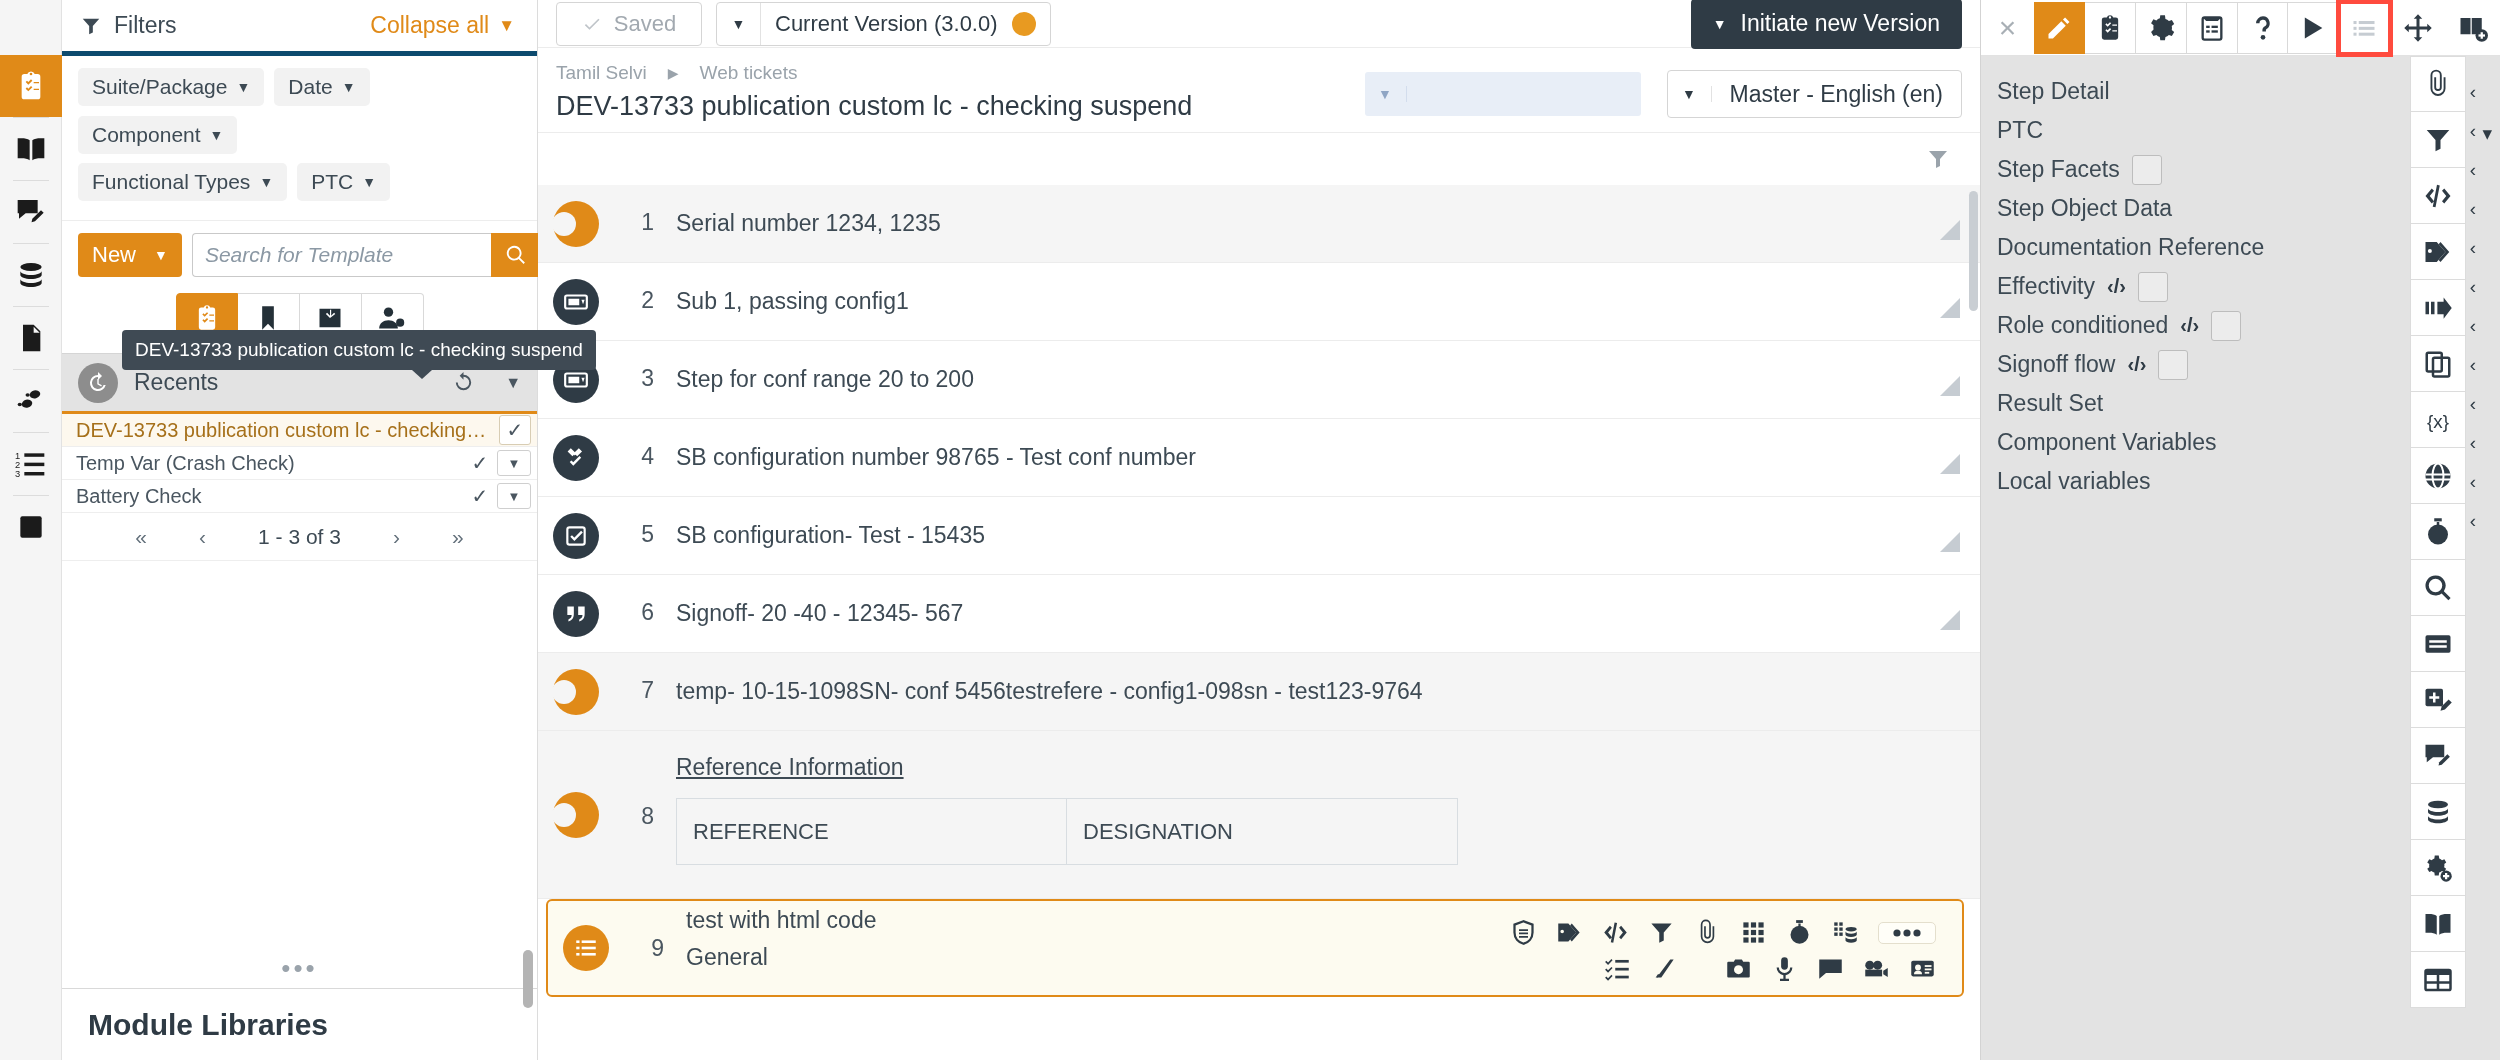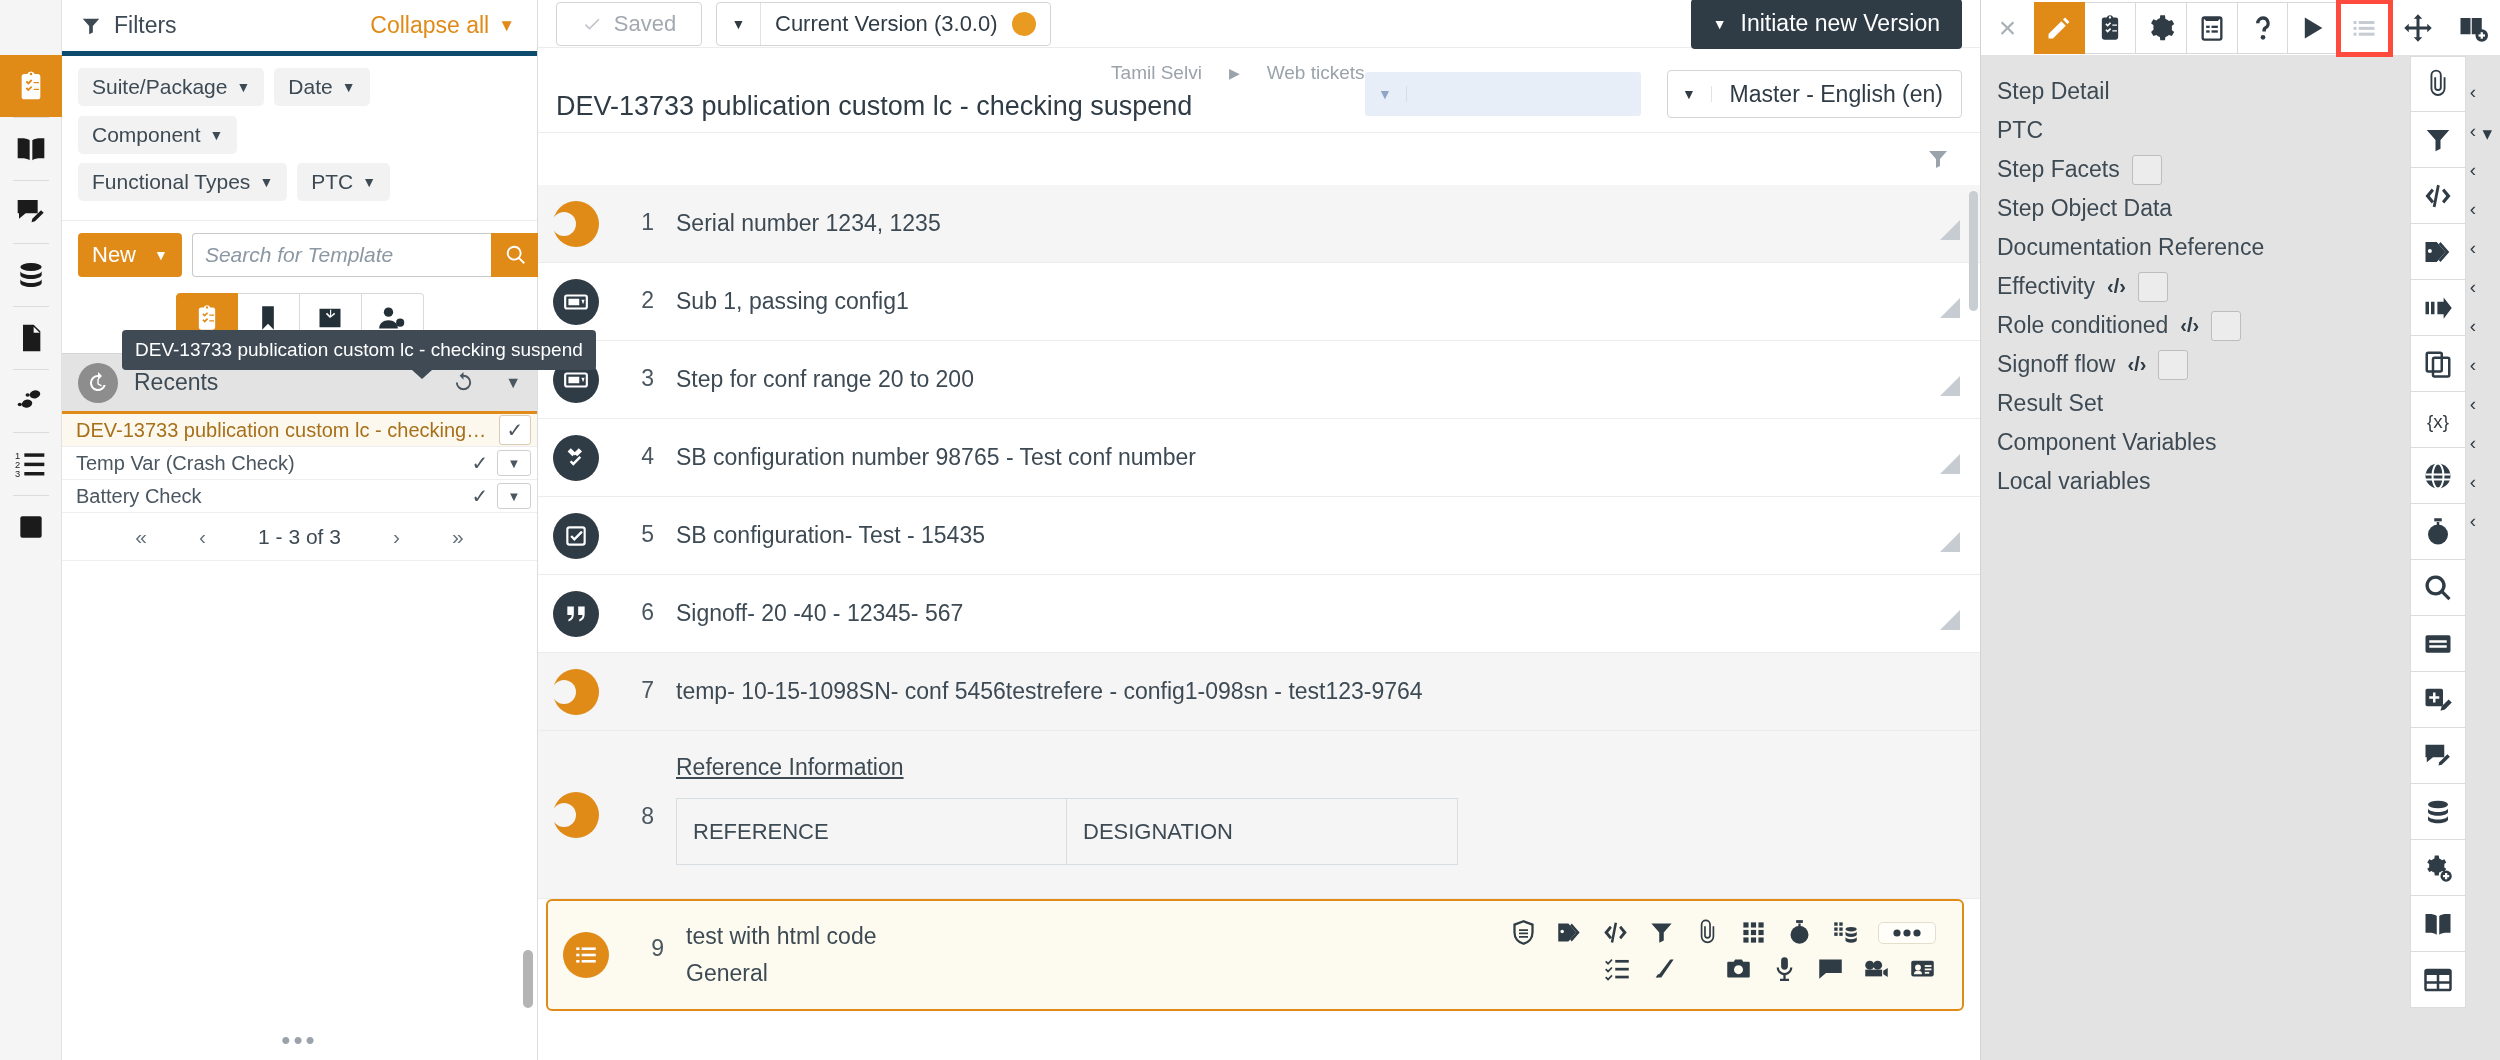"Tamil Selvi" .crumb { gap: 27px -> 21px; justify-content: flex-end -> none }
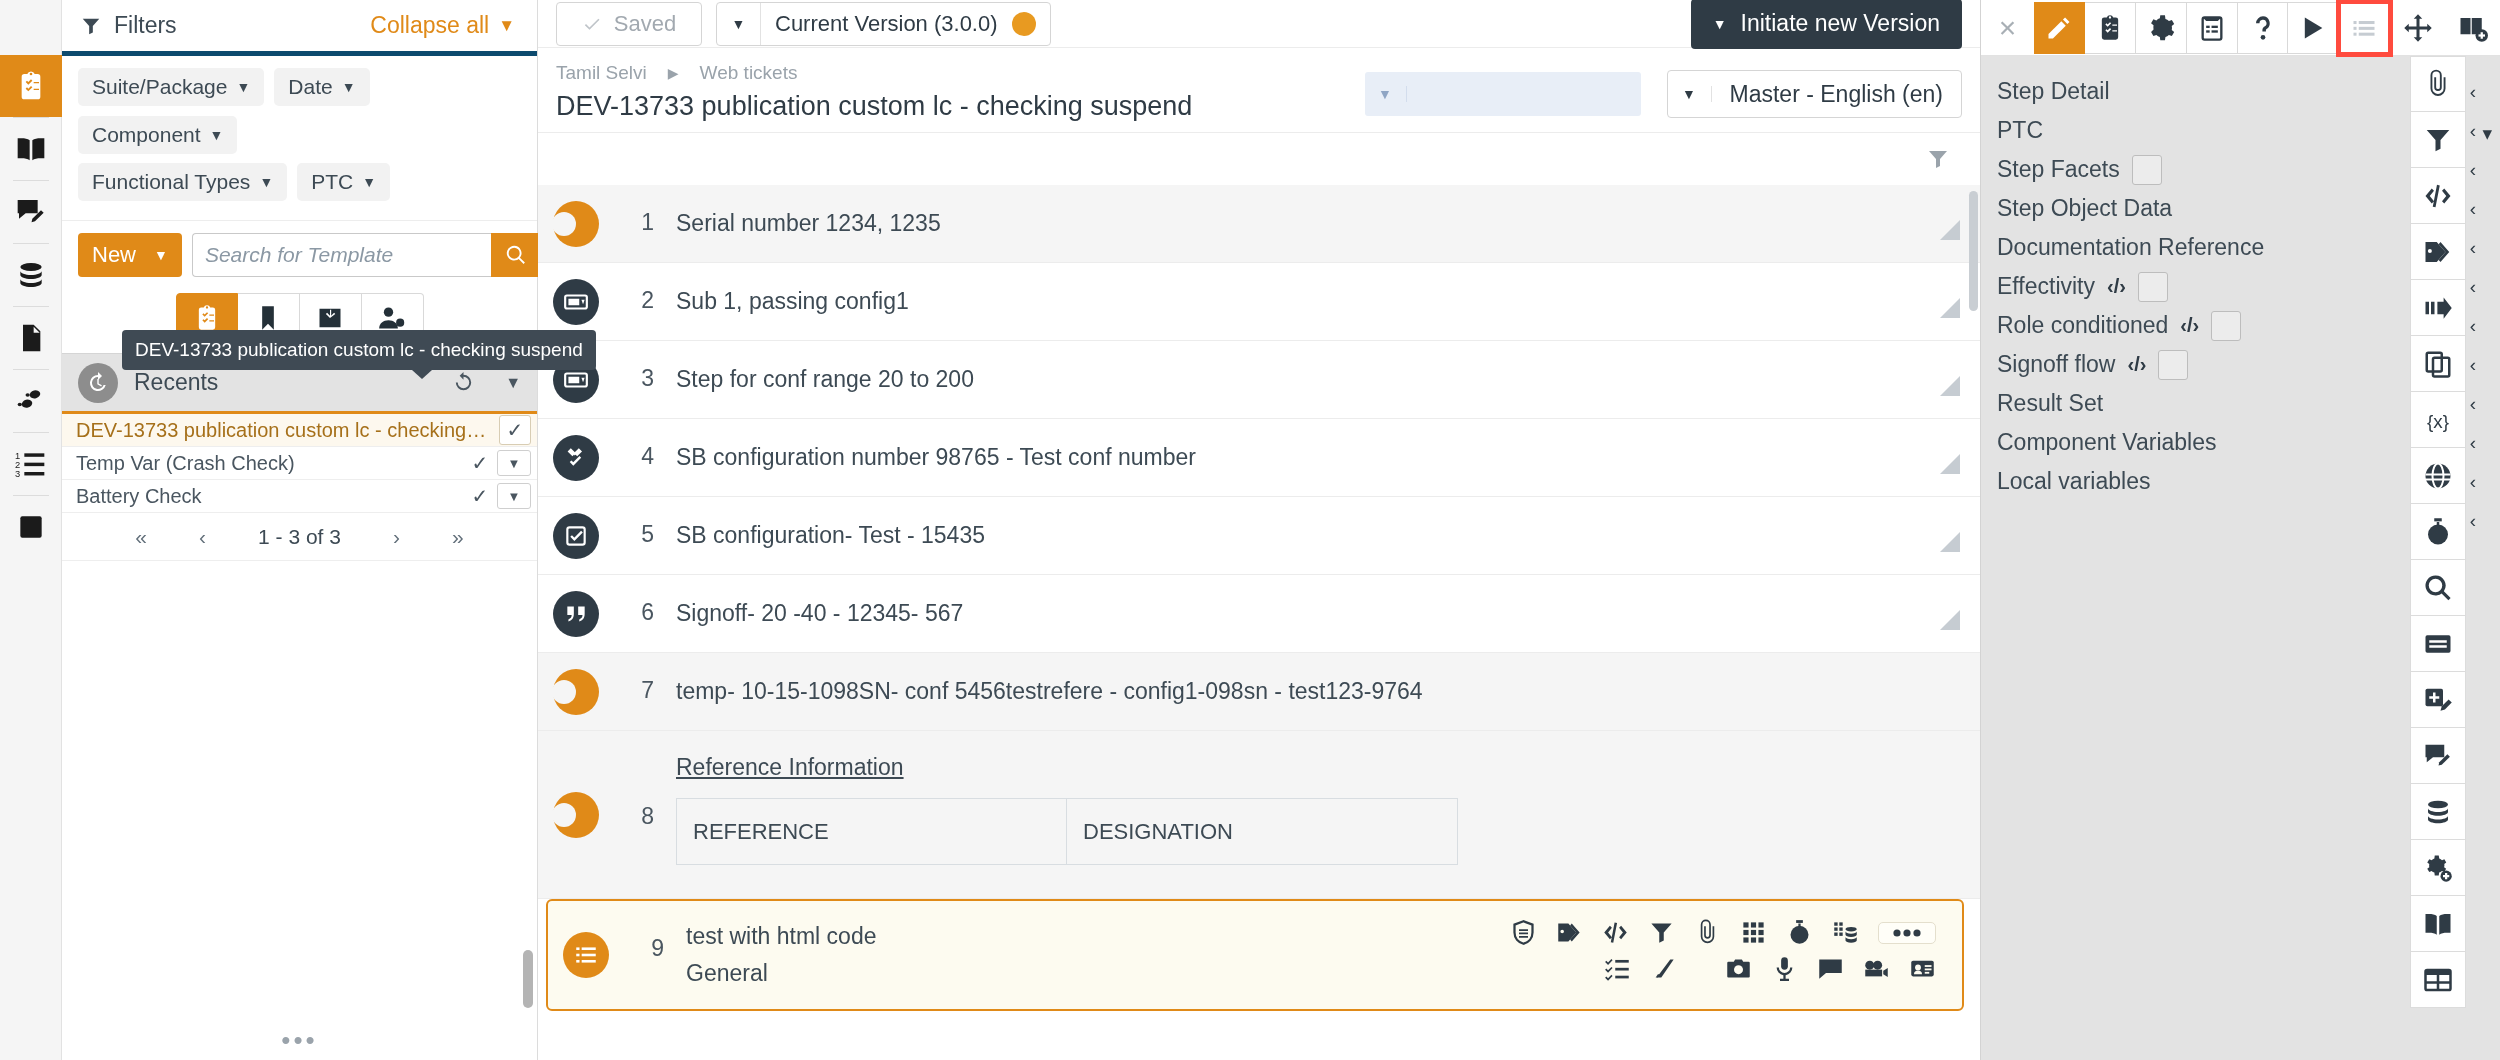"test with html code" div.step-body { padding-top: 20px -> 4px }
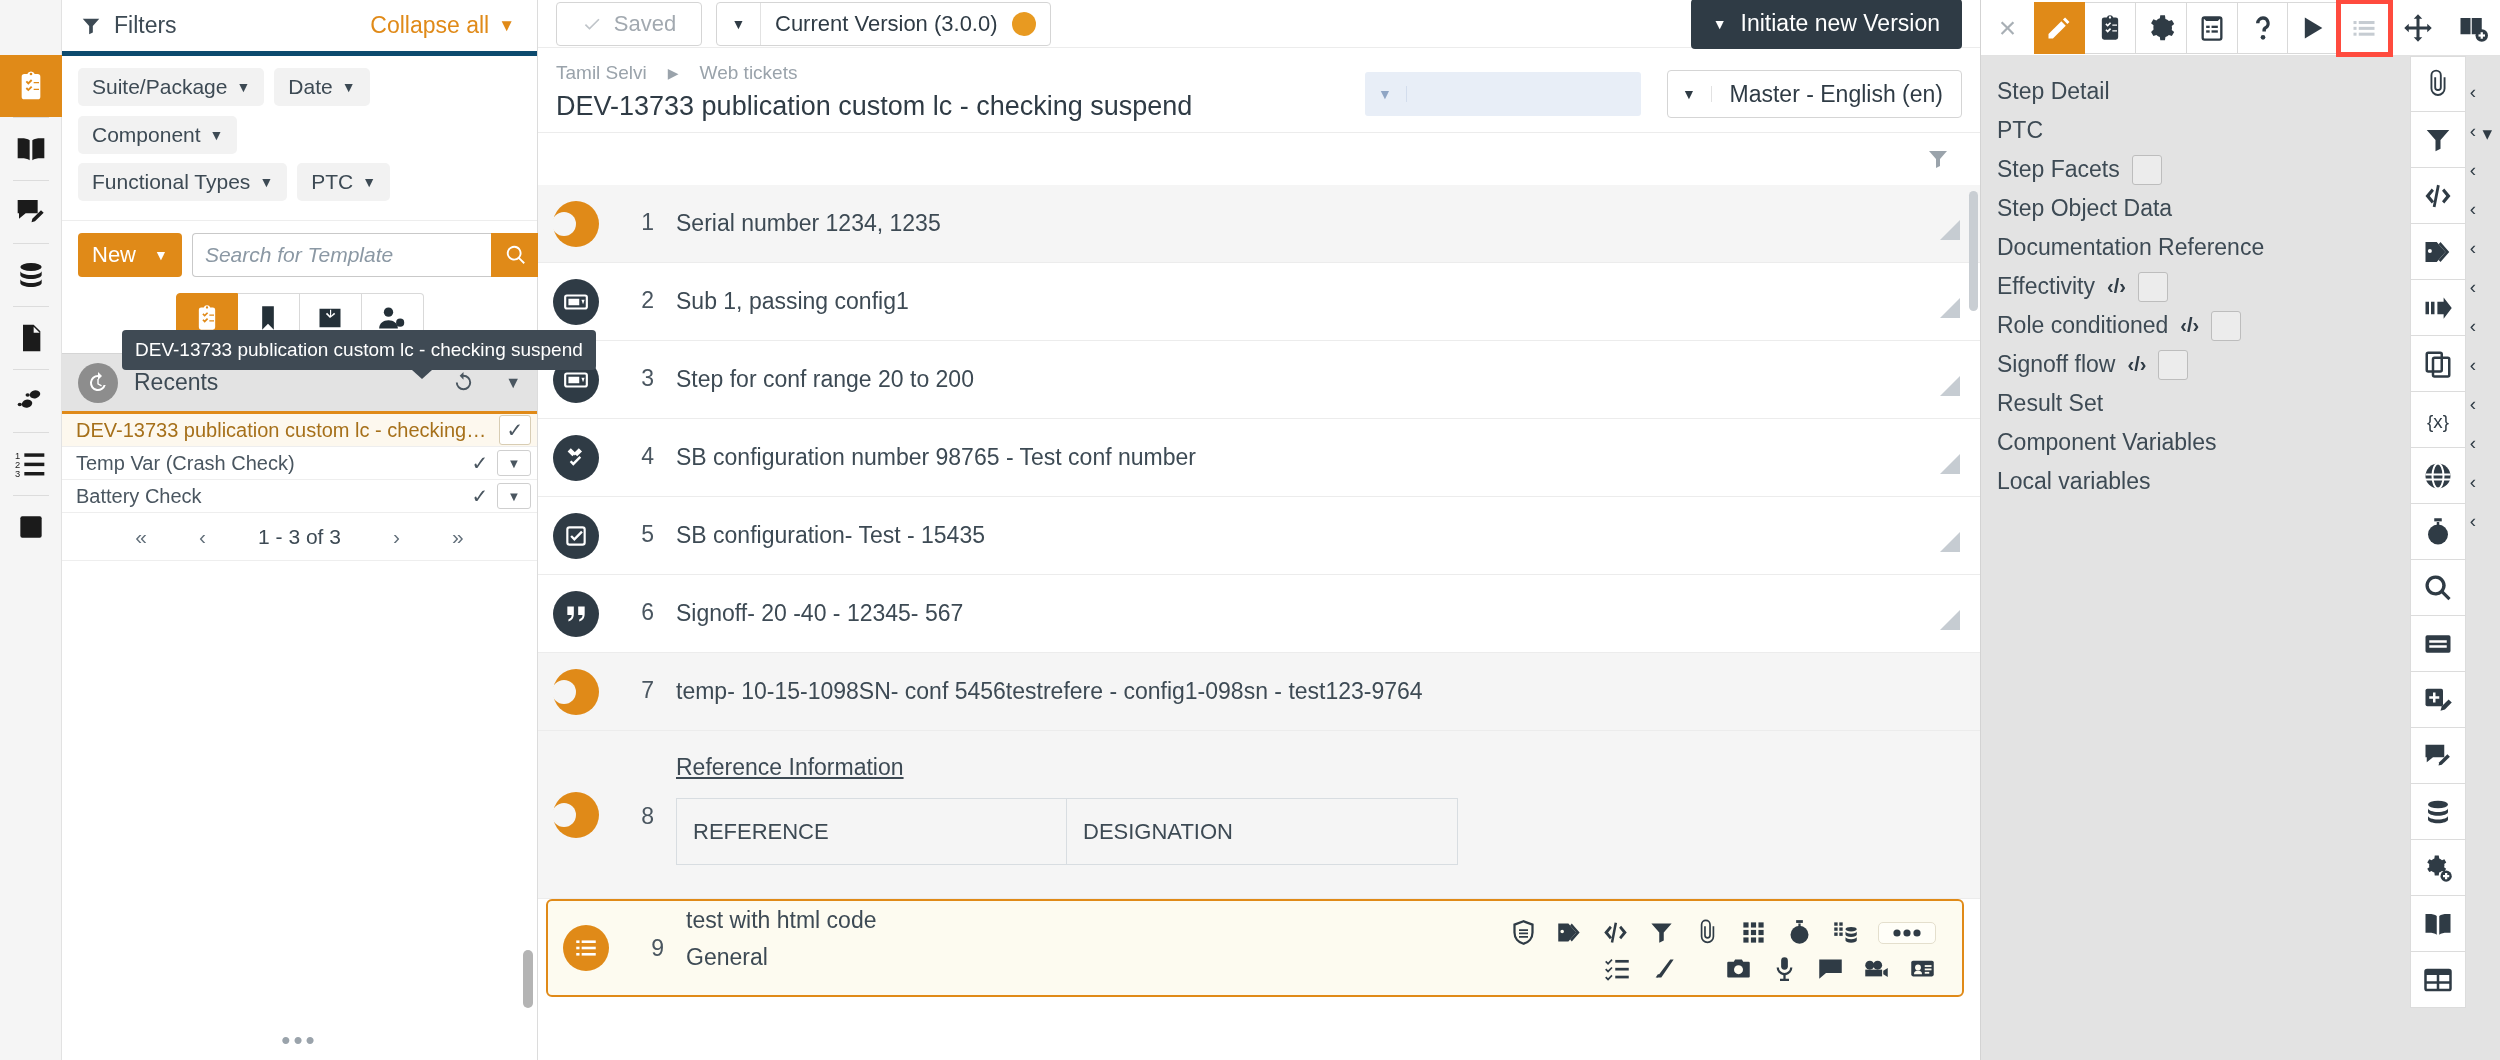"Module Libraries" div.modlib { html: none -> <div> <span>Module Libraries</span> </div> }
